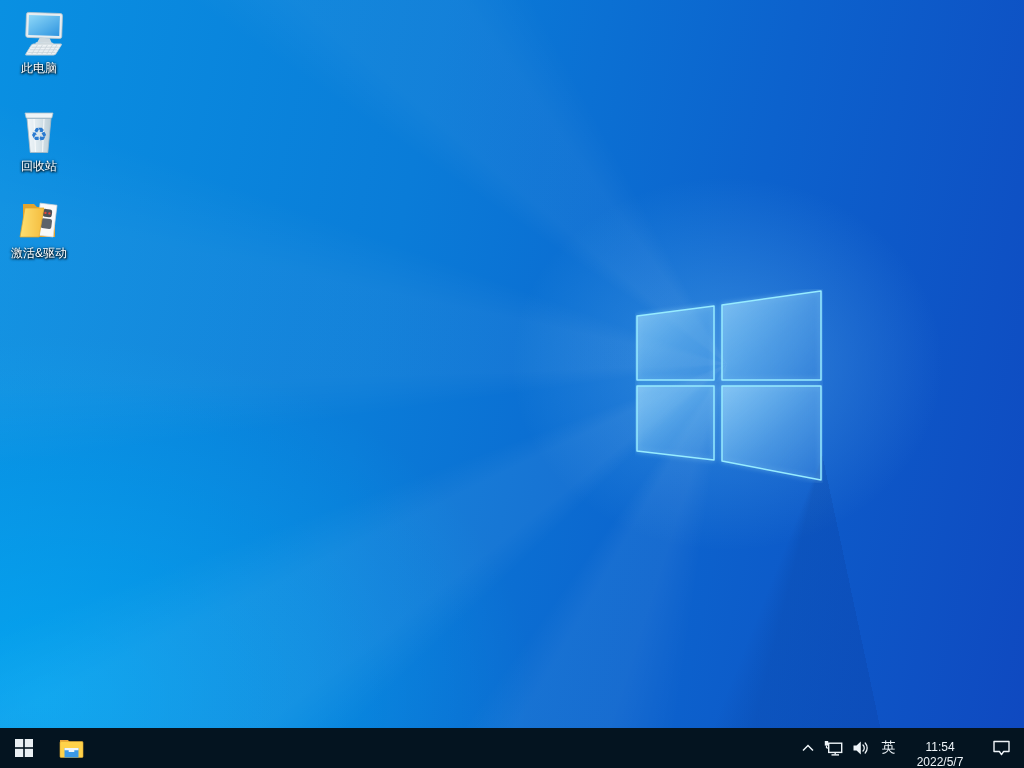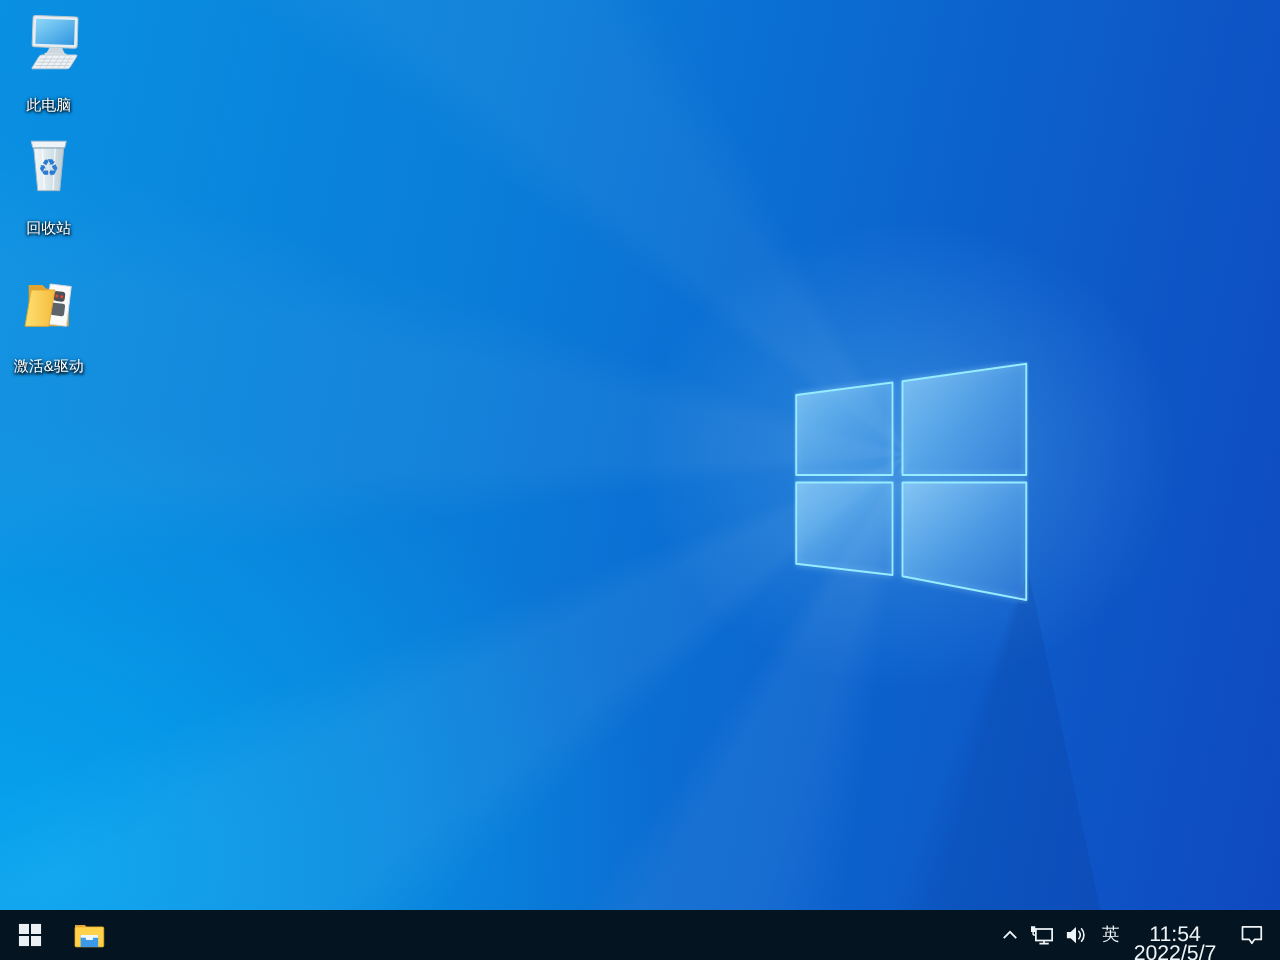"此电脑" .icon-label { margin-top: 19px -> 3px }
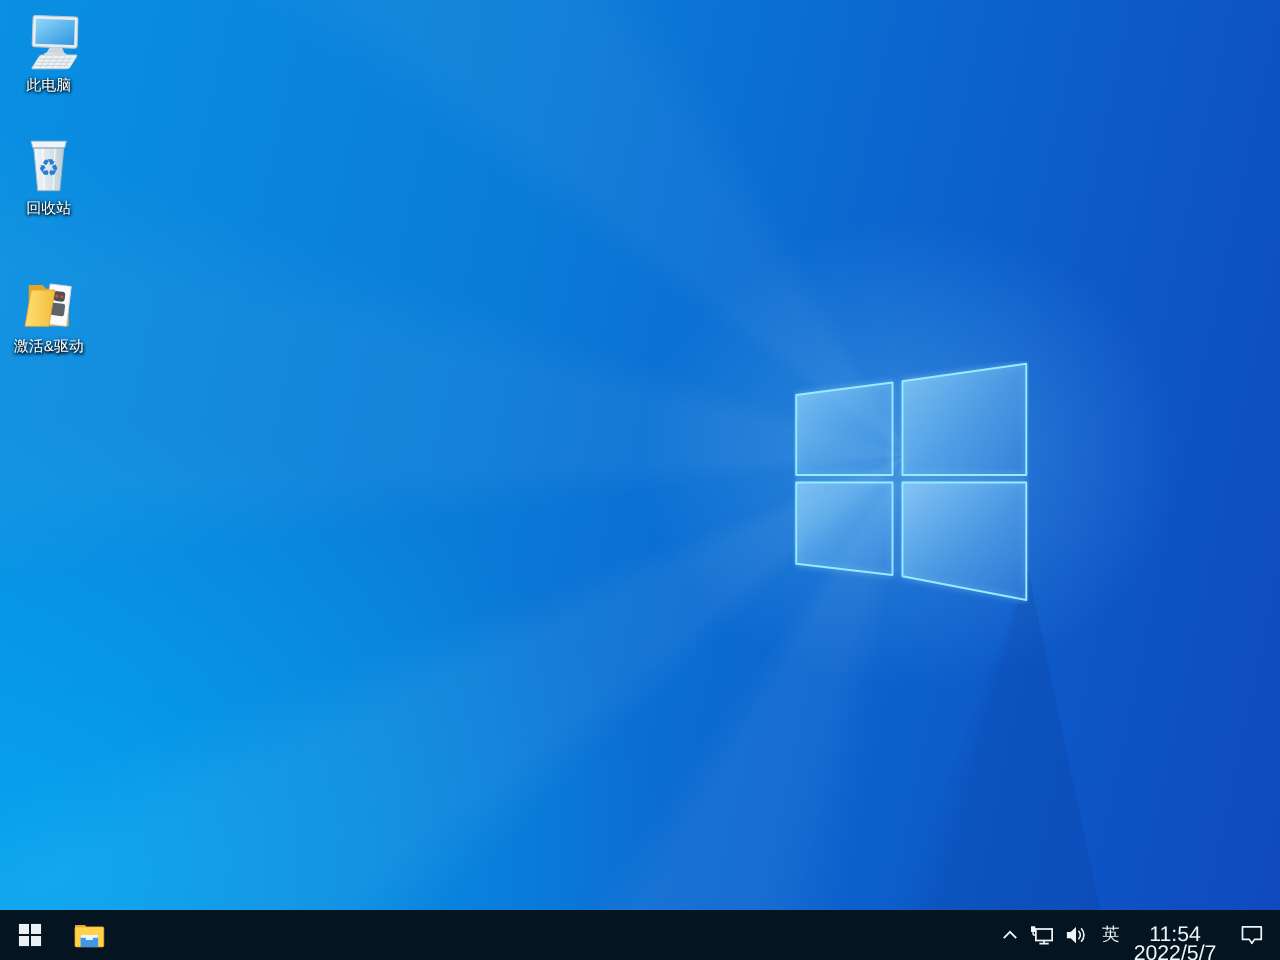"激活&驱动" div.desktop-icon { top: 219px -> 195px }
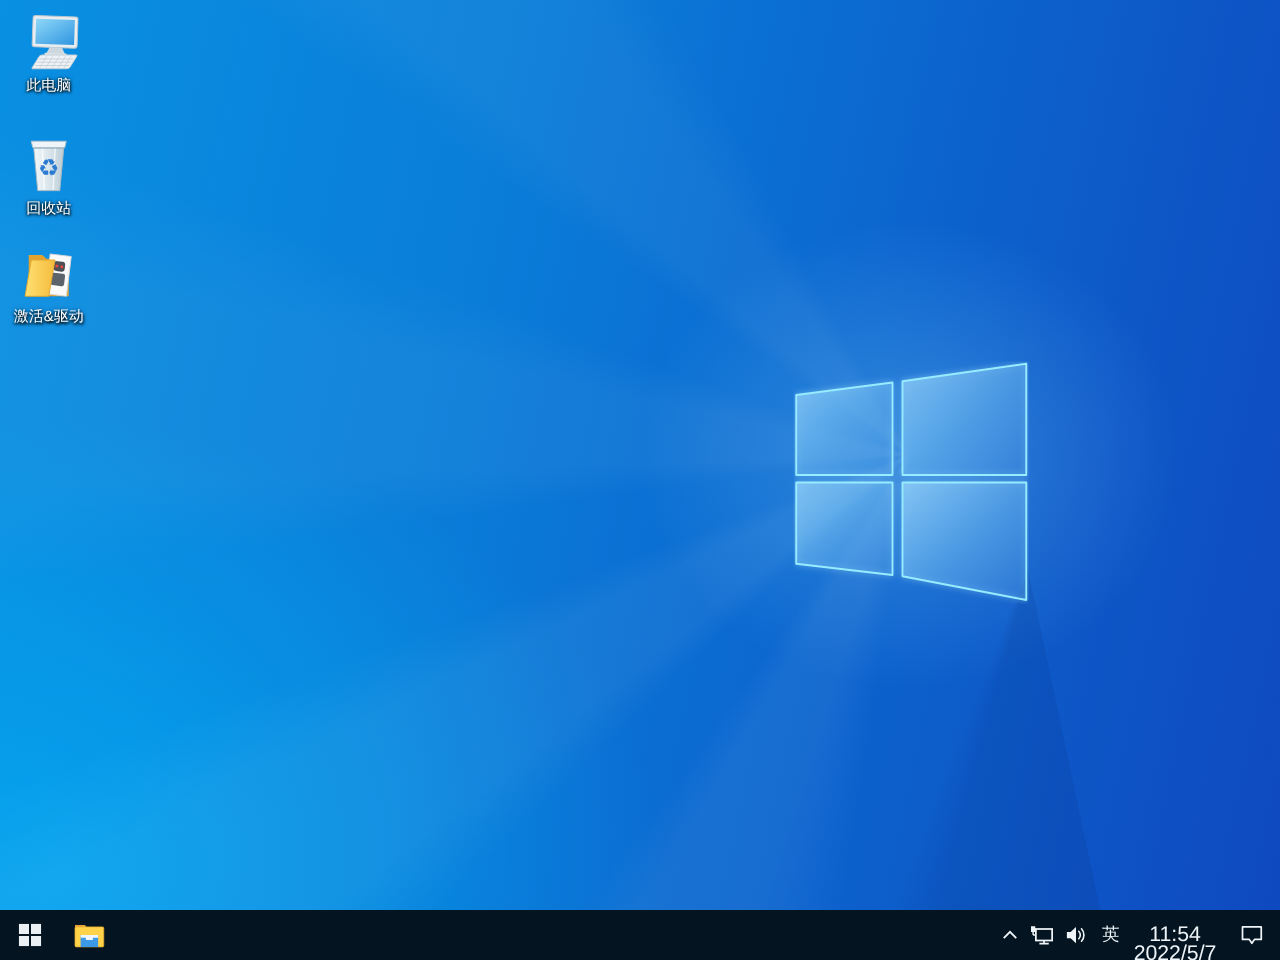"11:54" .clock { font-size: 17px -> 12px }
